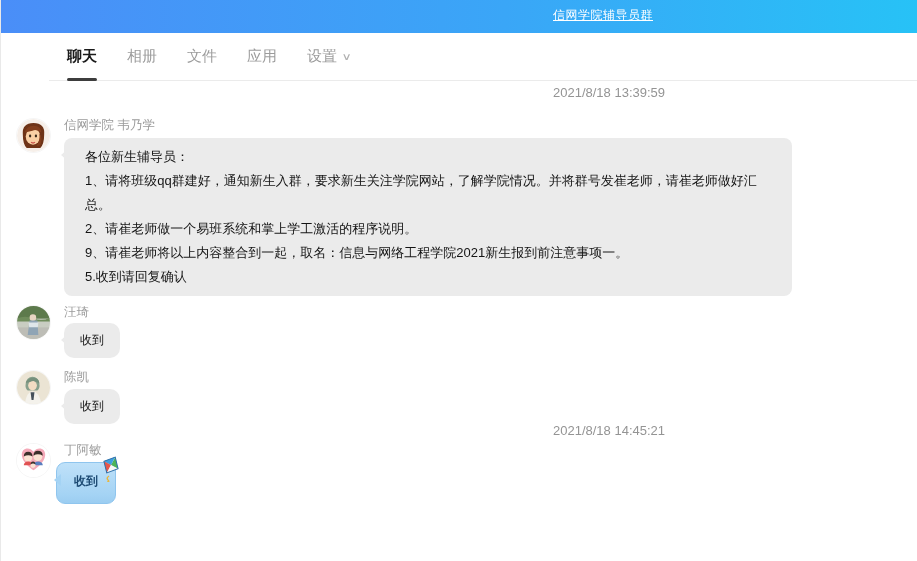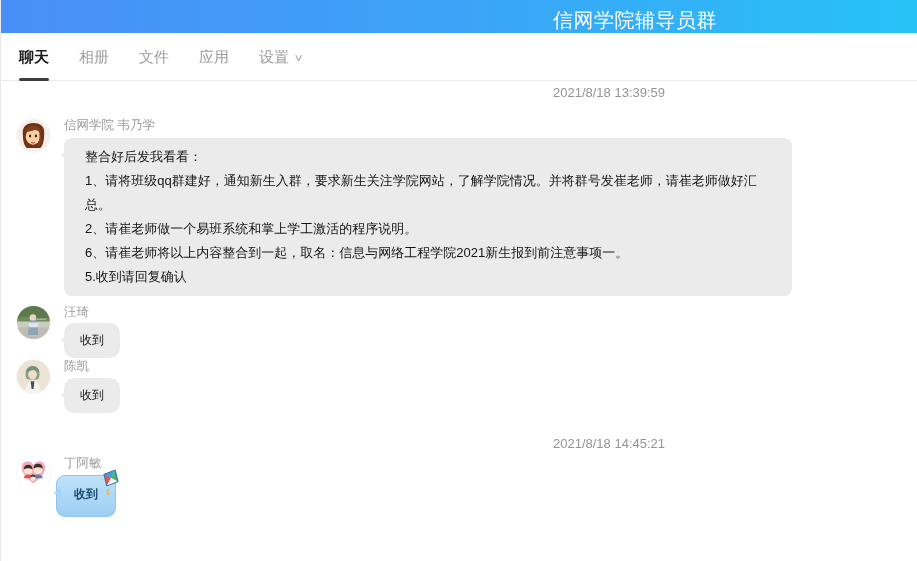"信网学院辅导员群" .titlebar .title { font-size: 20px -> 12px; text-decoration: none -> underline }
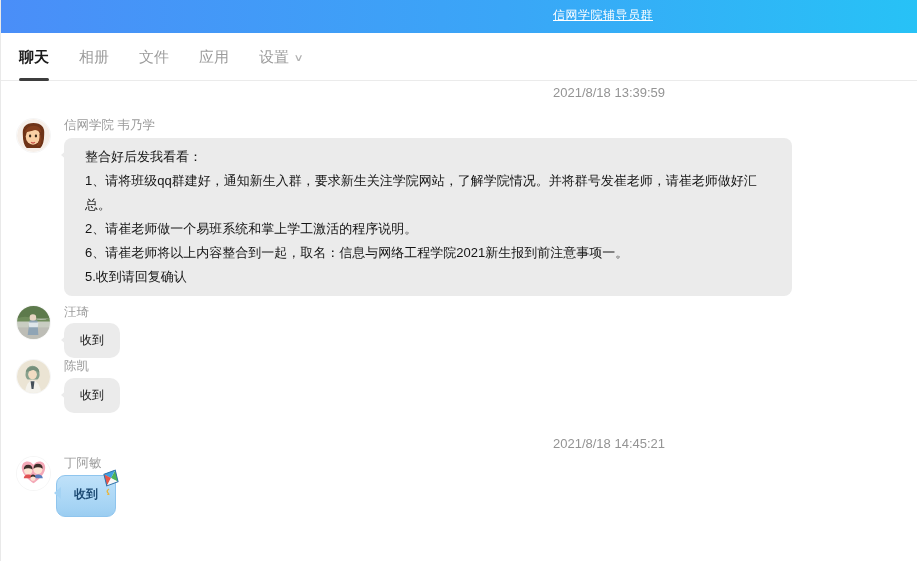"聊天" .tabbar { align-items: flex-start -> center; margin-left: none -> 48px }
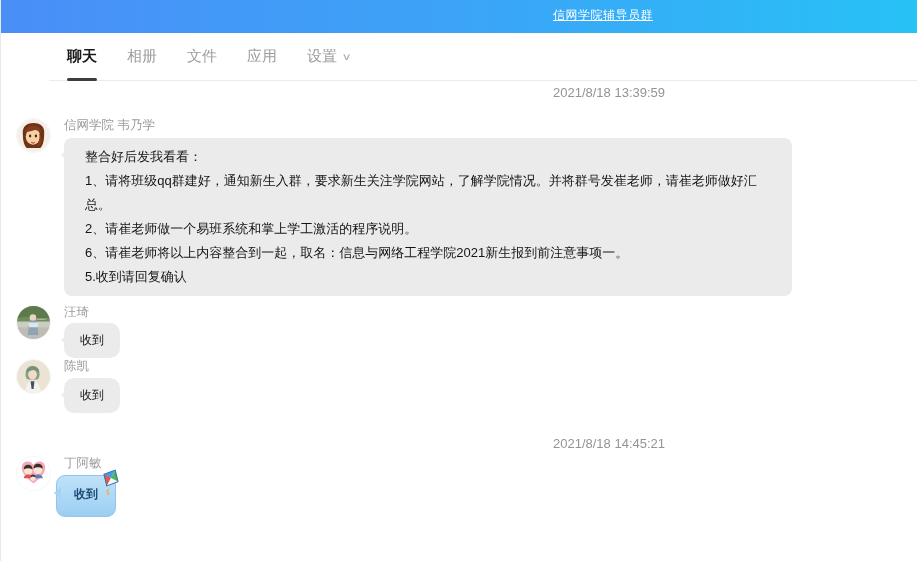"整合好后发我看看：" div { text: 整合好后发我看看 -> 各位新生辅导员 }
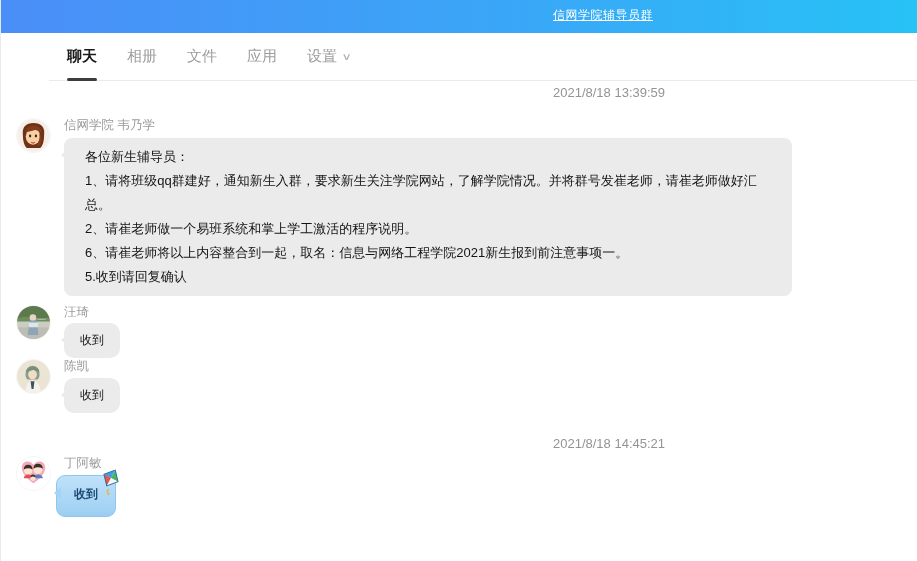"6、请崔老师将以上内容整合到一起，取名：信息与网络工程学院2021新生报到前注意" div { text: 6 -> 9 }
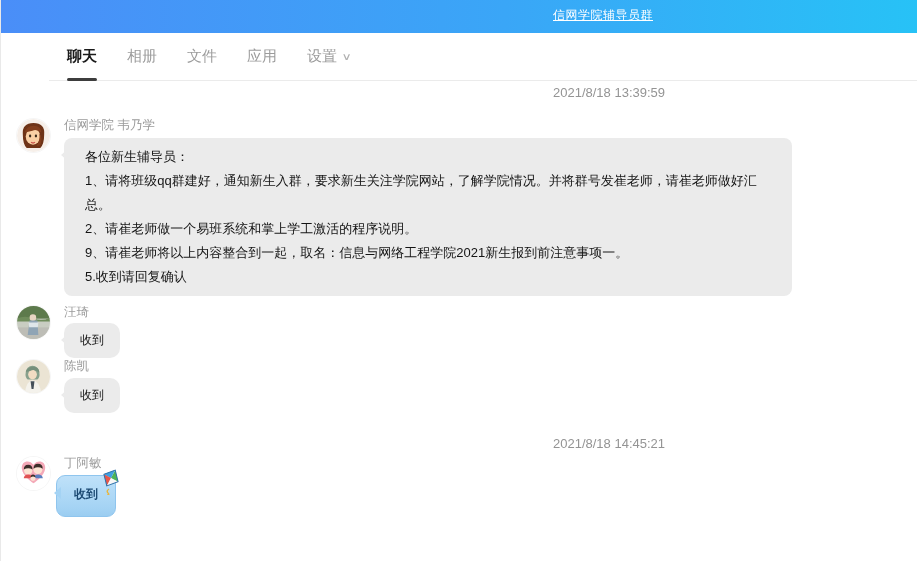"陈凯" .m4 { margin-top: none -> 11px }
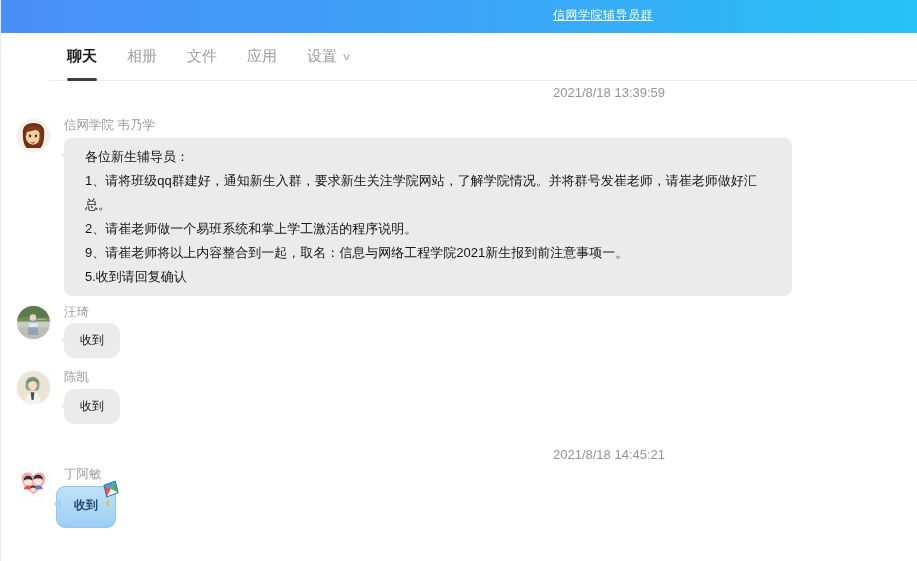"2021/8/18 14:45:21" .t2 { margin-top: 24px -> 0 }
